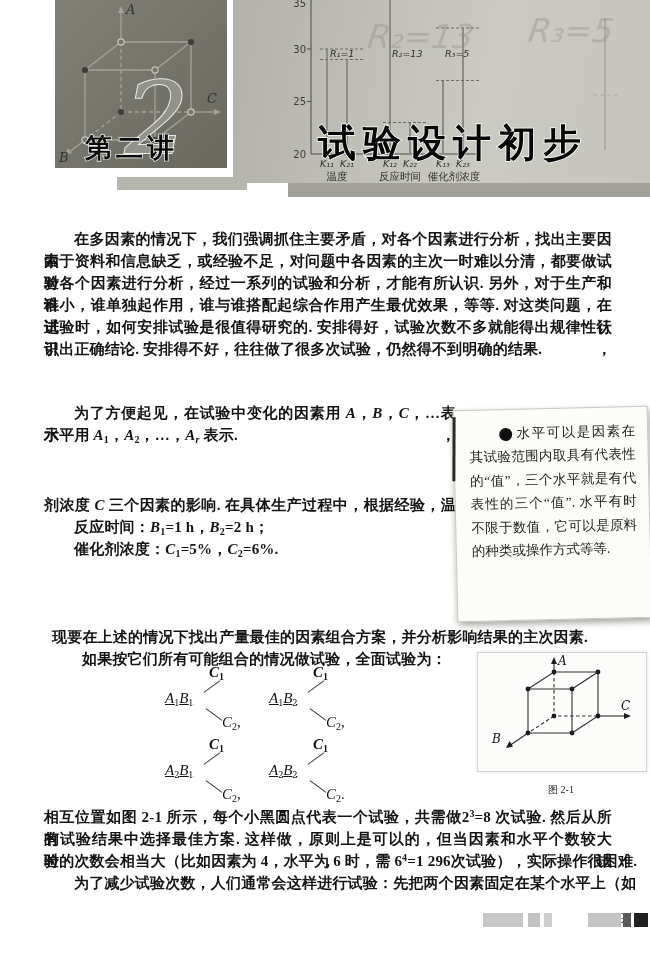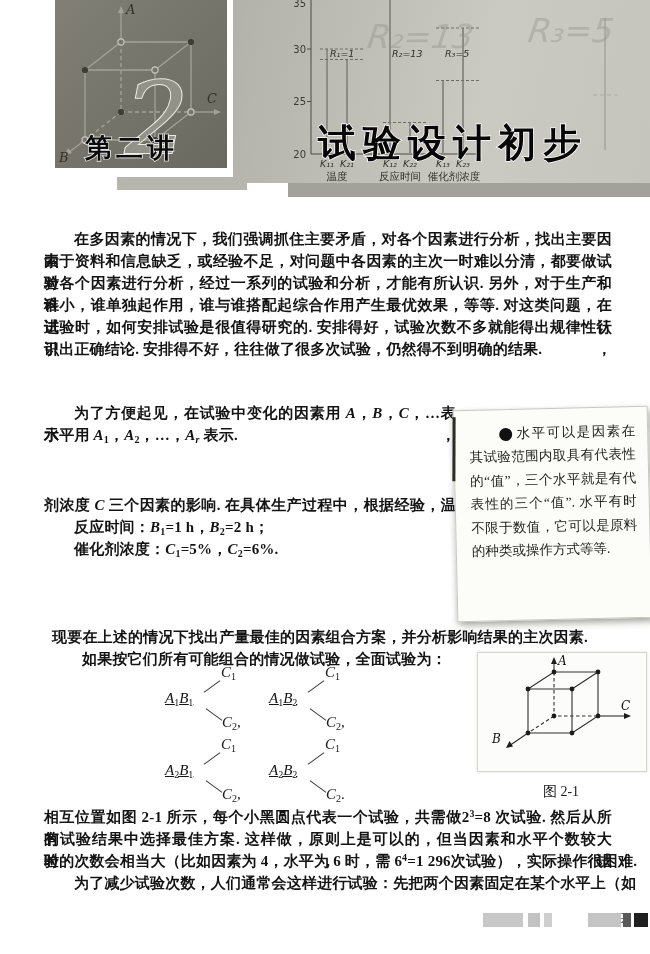"C1" .tree .c1 { font-weight: none -> bold; left: 56px -> 44px }
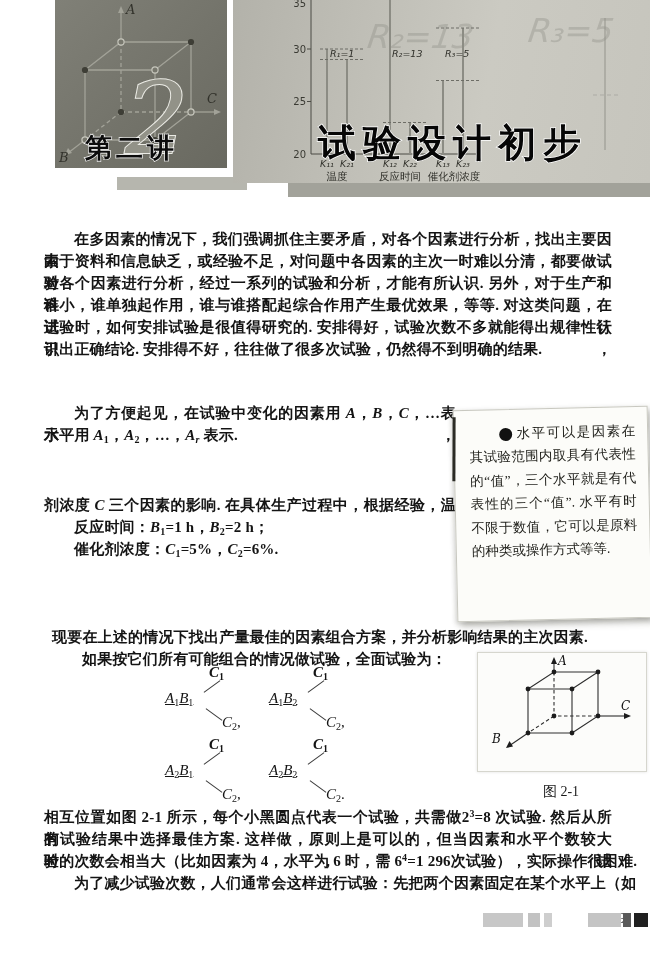"图 2-1" #figure-caption { font-size: 14px -> 10px }
